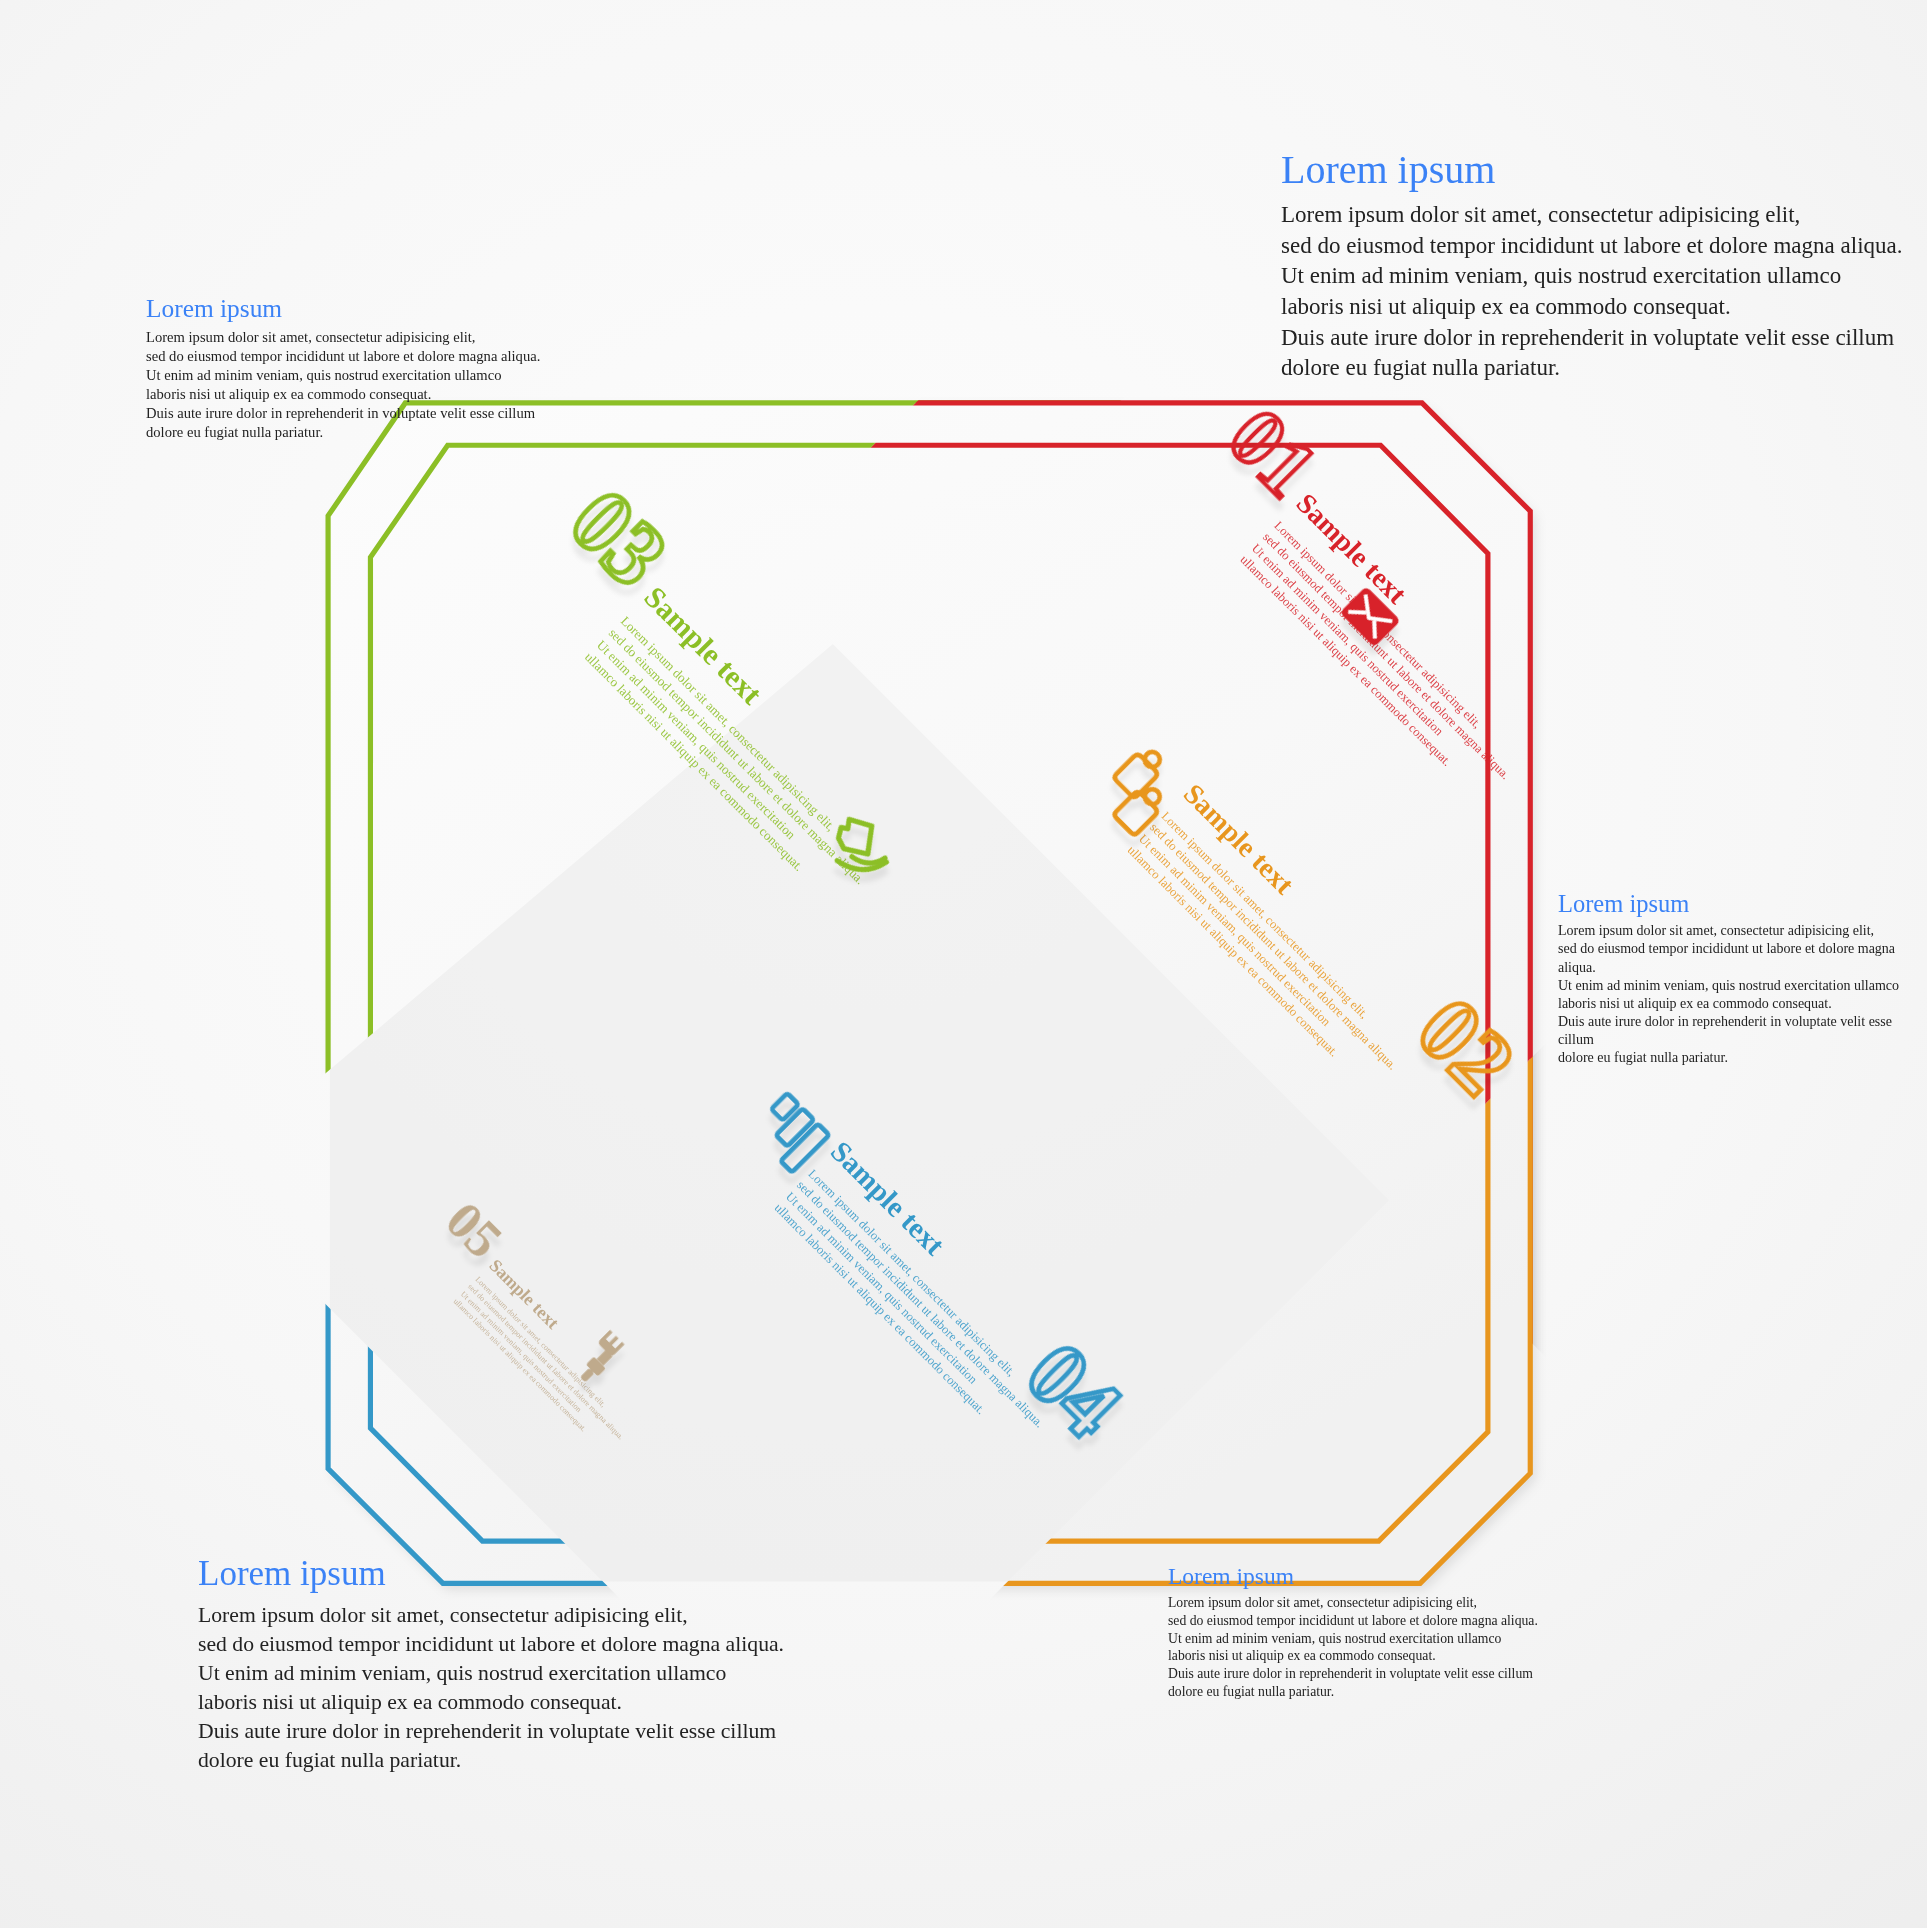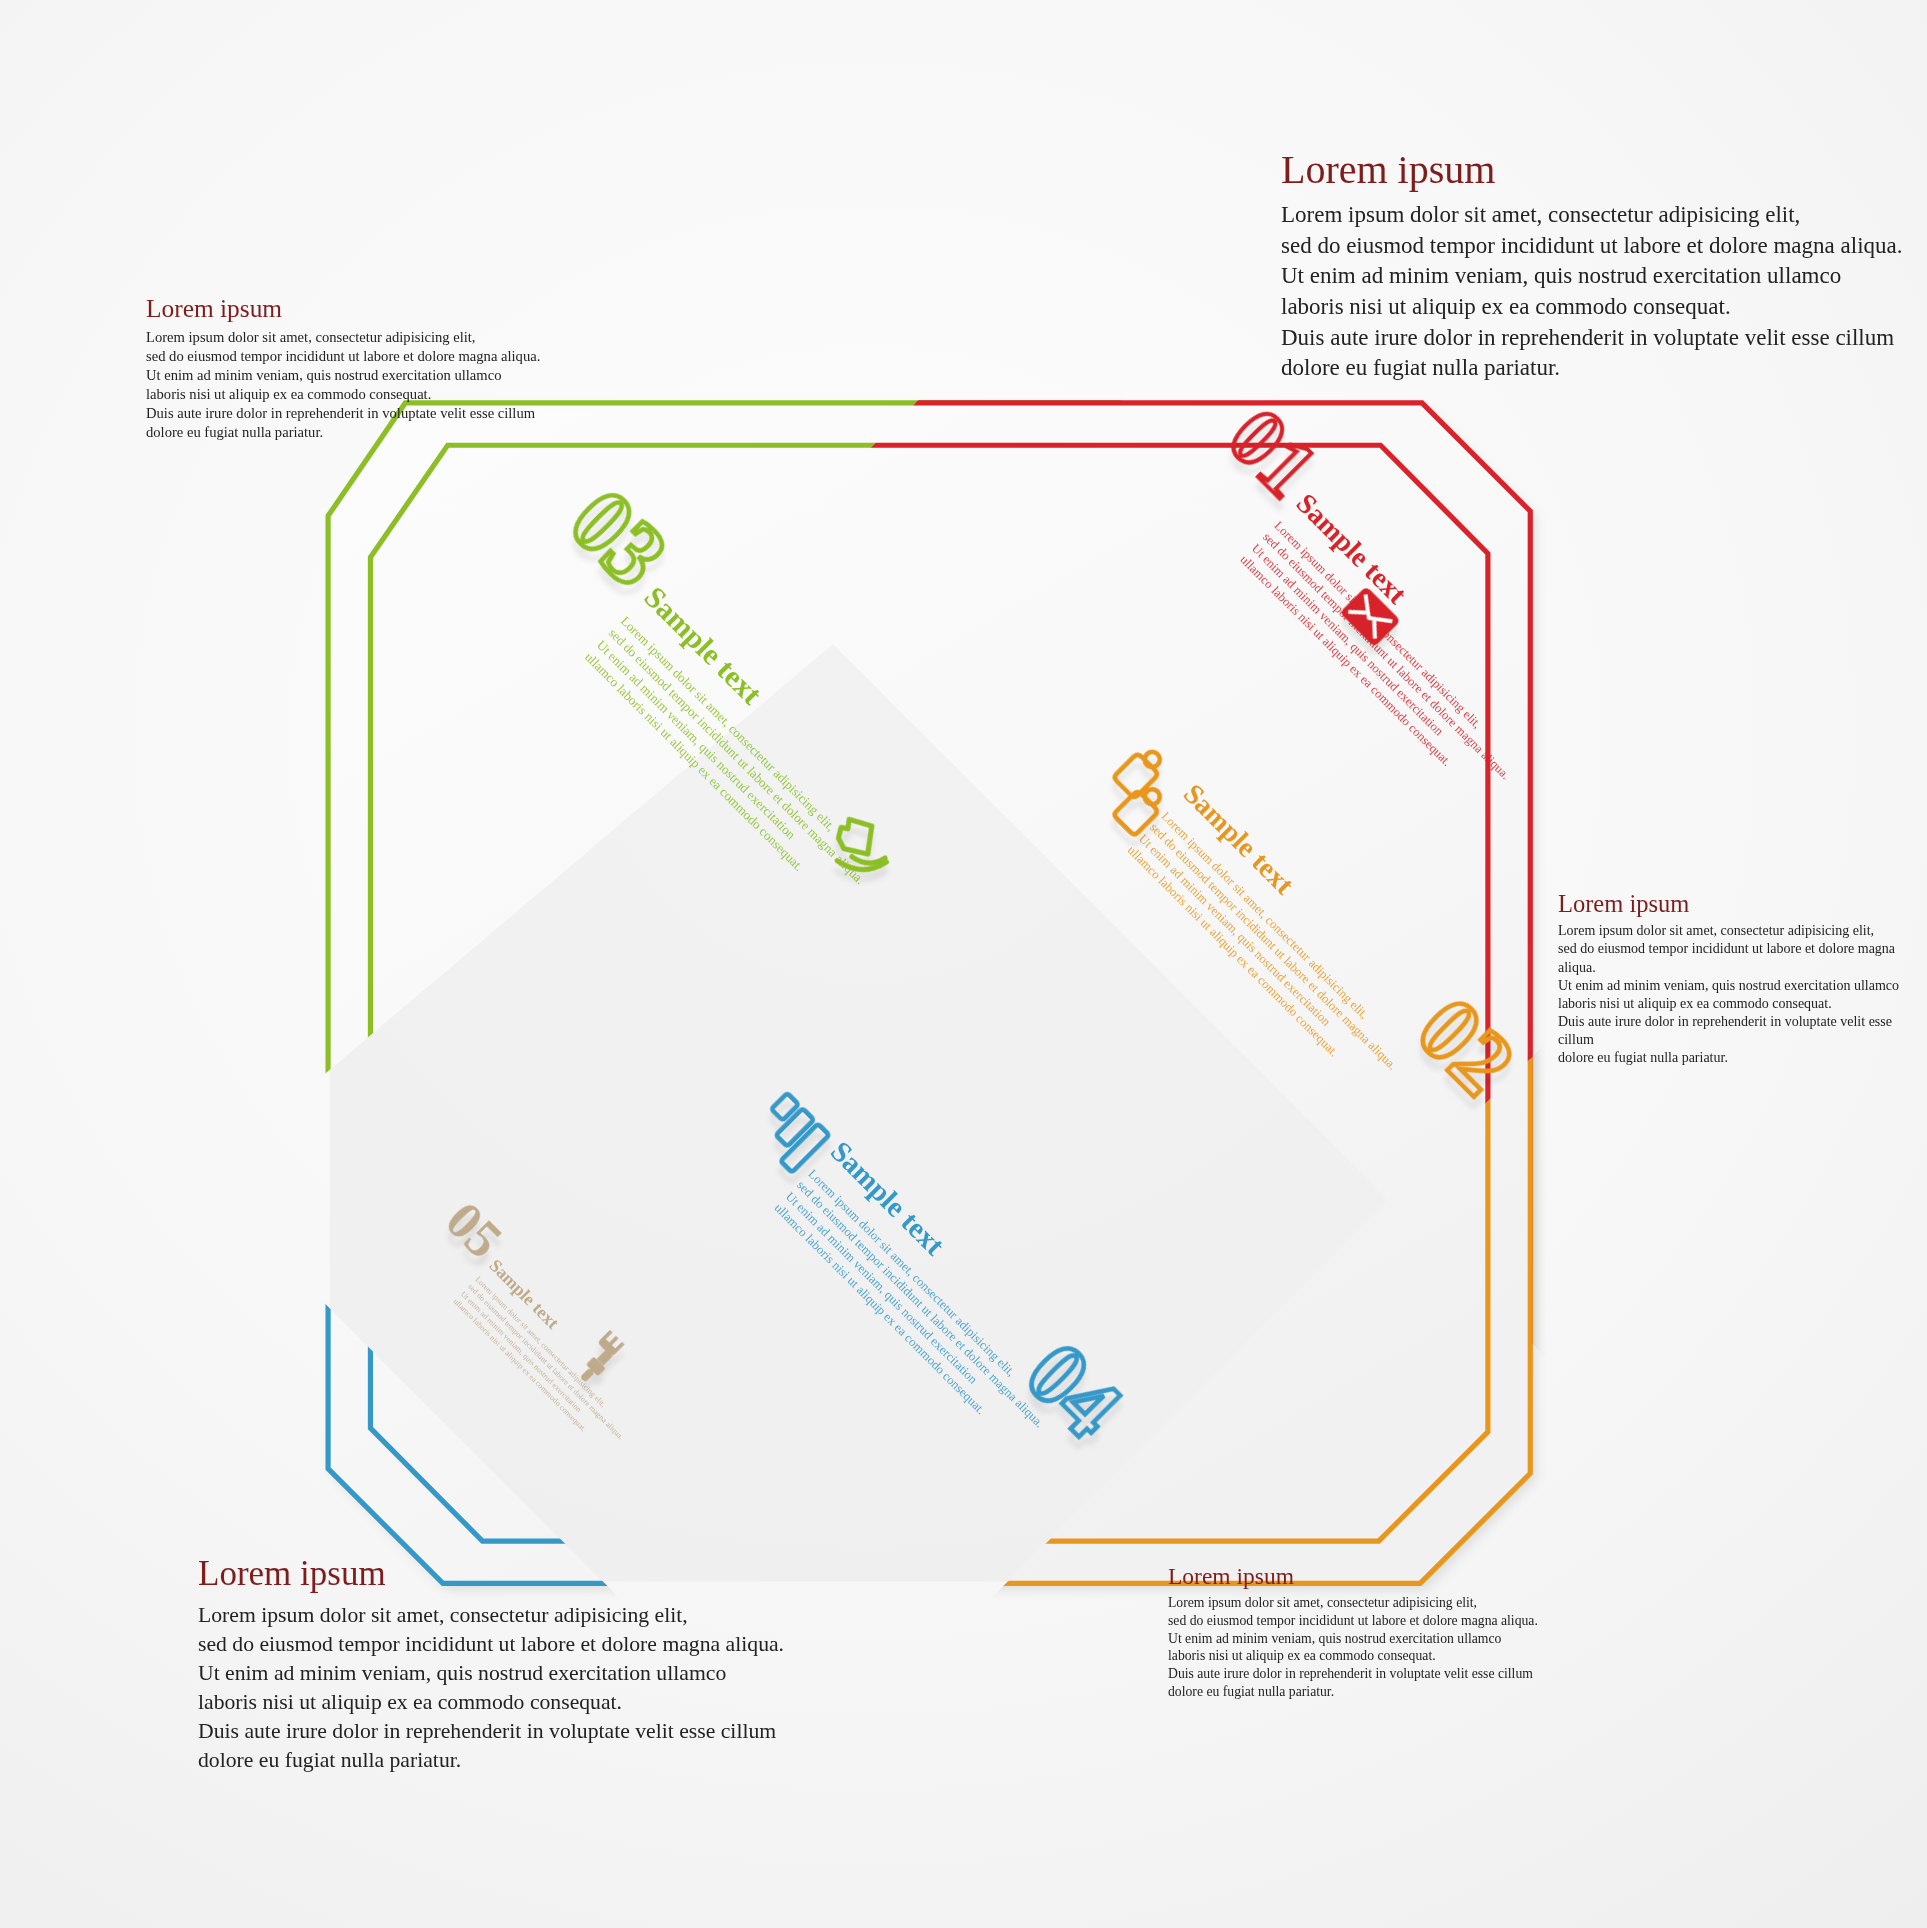"Lorem ipsum" .txtblock .ttl { color: #7f1d1d -> #3b82f6 }
